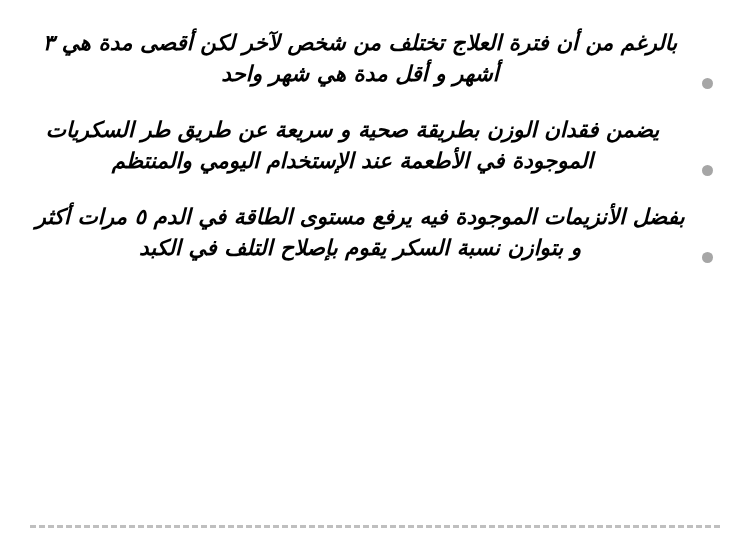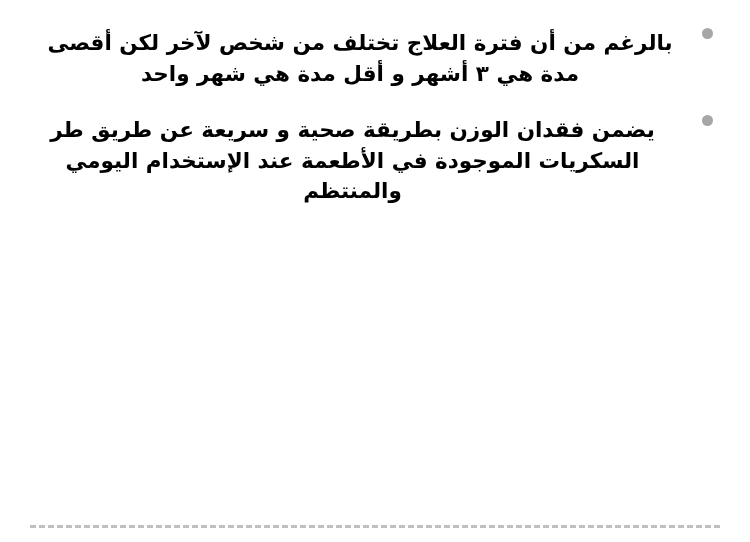"بالرغم من أن فترة العلاج" .bullet-item { align-items: flex-start -> flex-end; font-style: none -> italic }
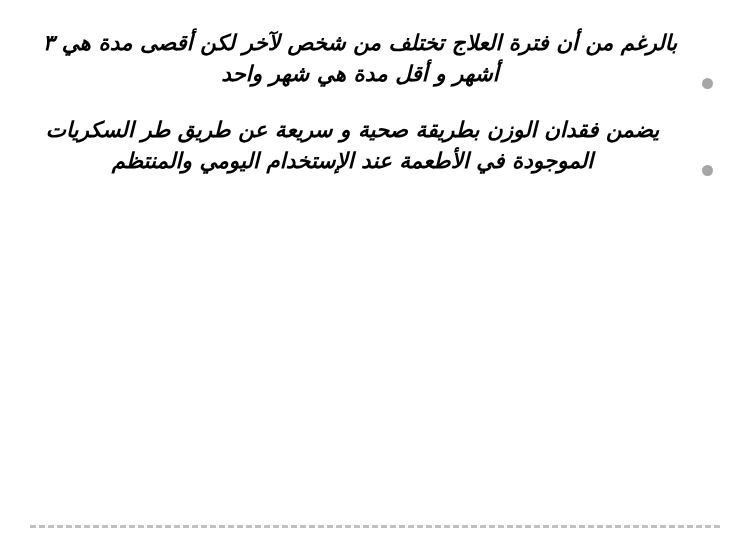"بفضل الأنزيمات الموجودة فيه يرفع" li.bullet-item { html: none -> <li> <span> <span></span> </span> <span>بفضل الأنزيمات الموجودة فيه يرفع مستوى الطاقة في الدم ٥ مرات أكثر و بتوازن نسبة السكر يقوم بإصلاح التلف في الكبد</span> </li> }
